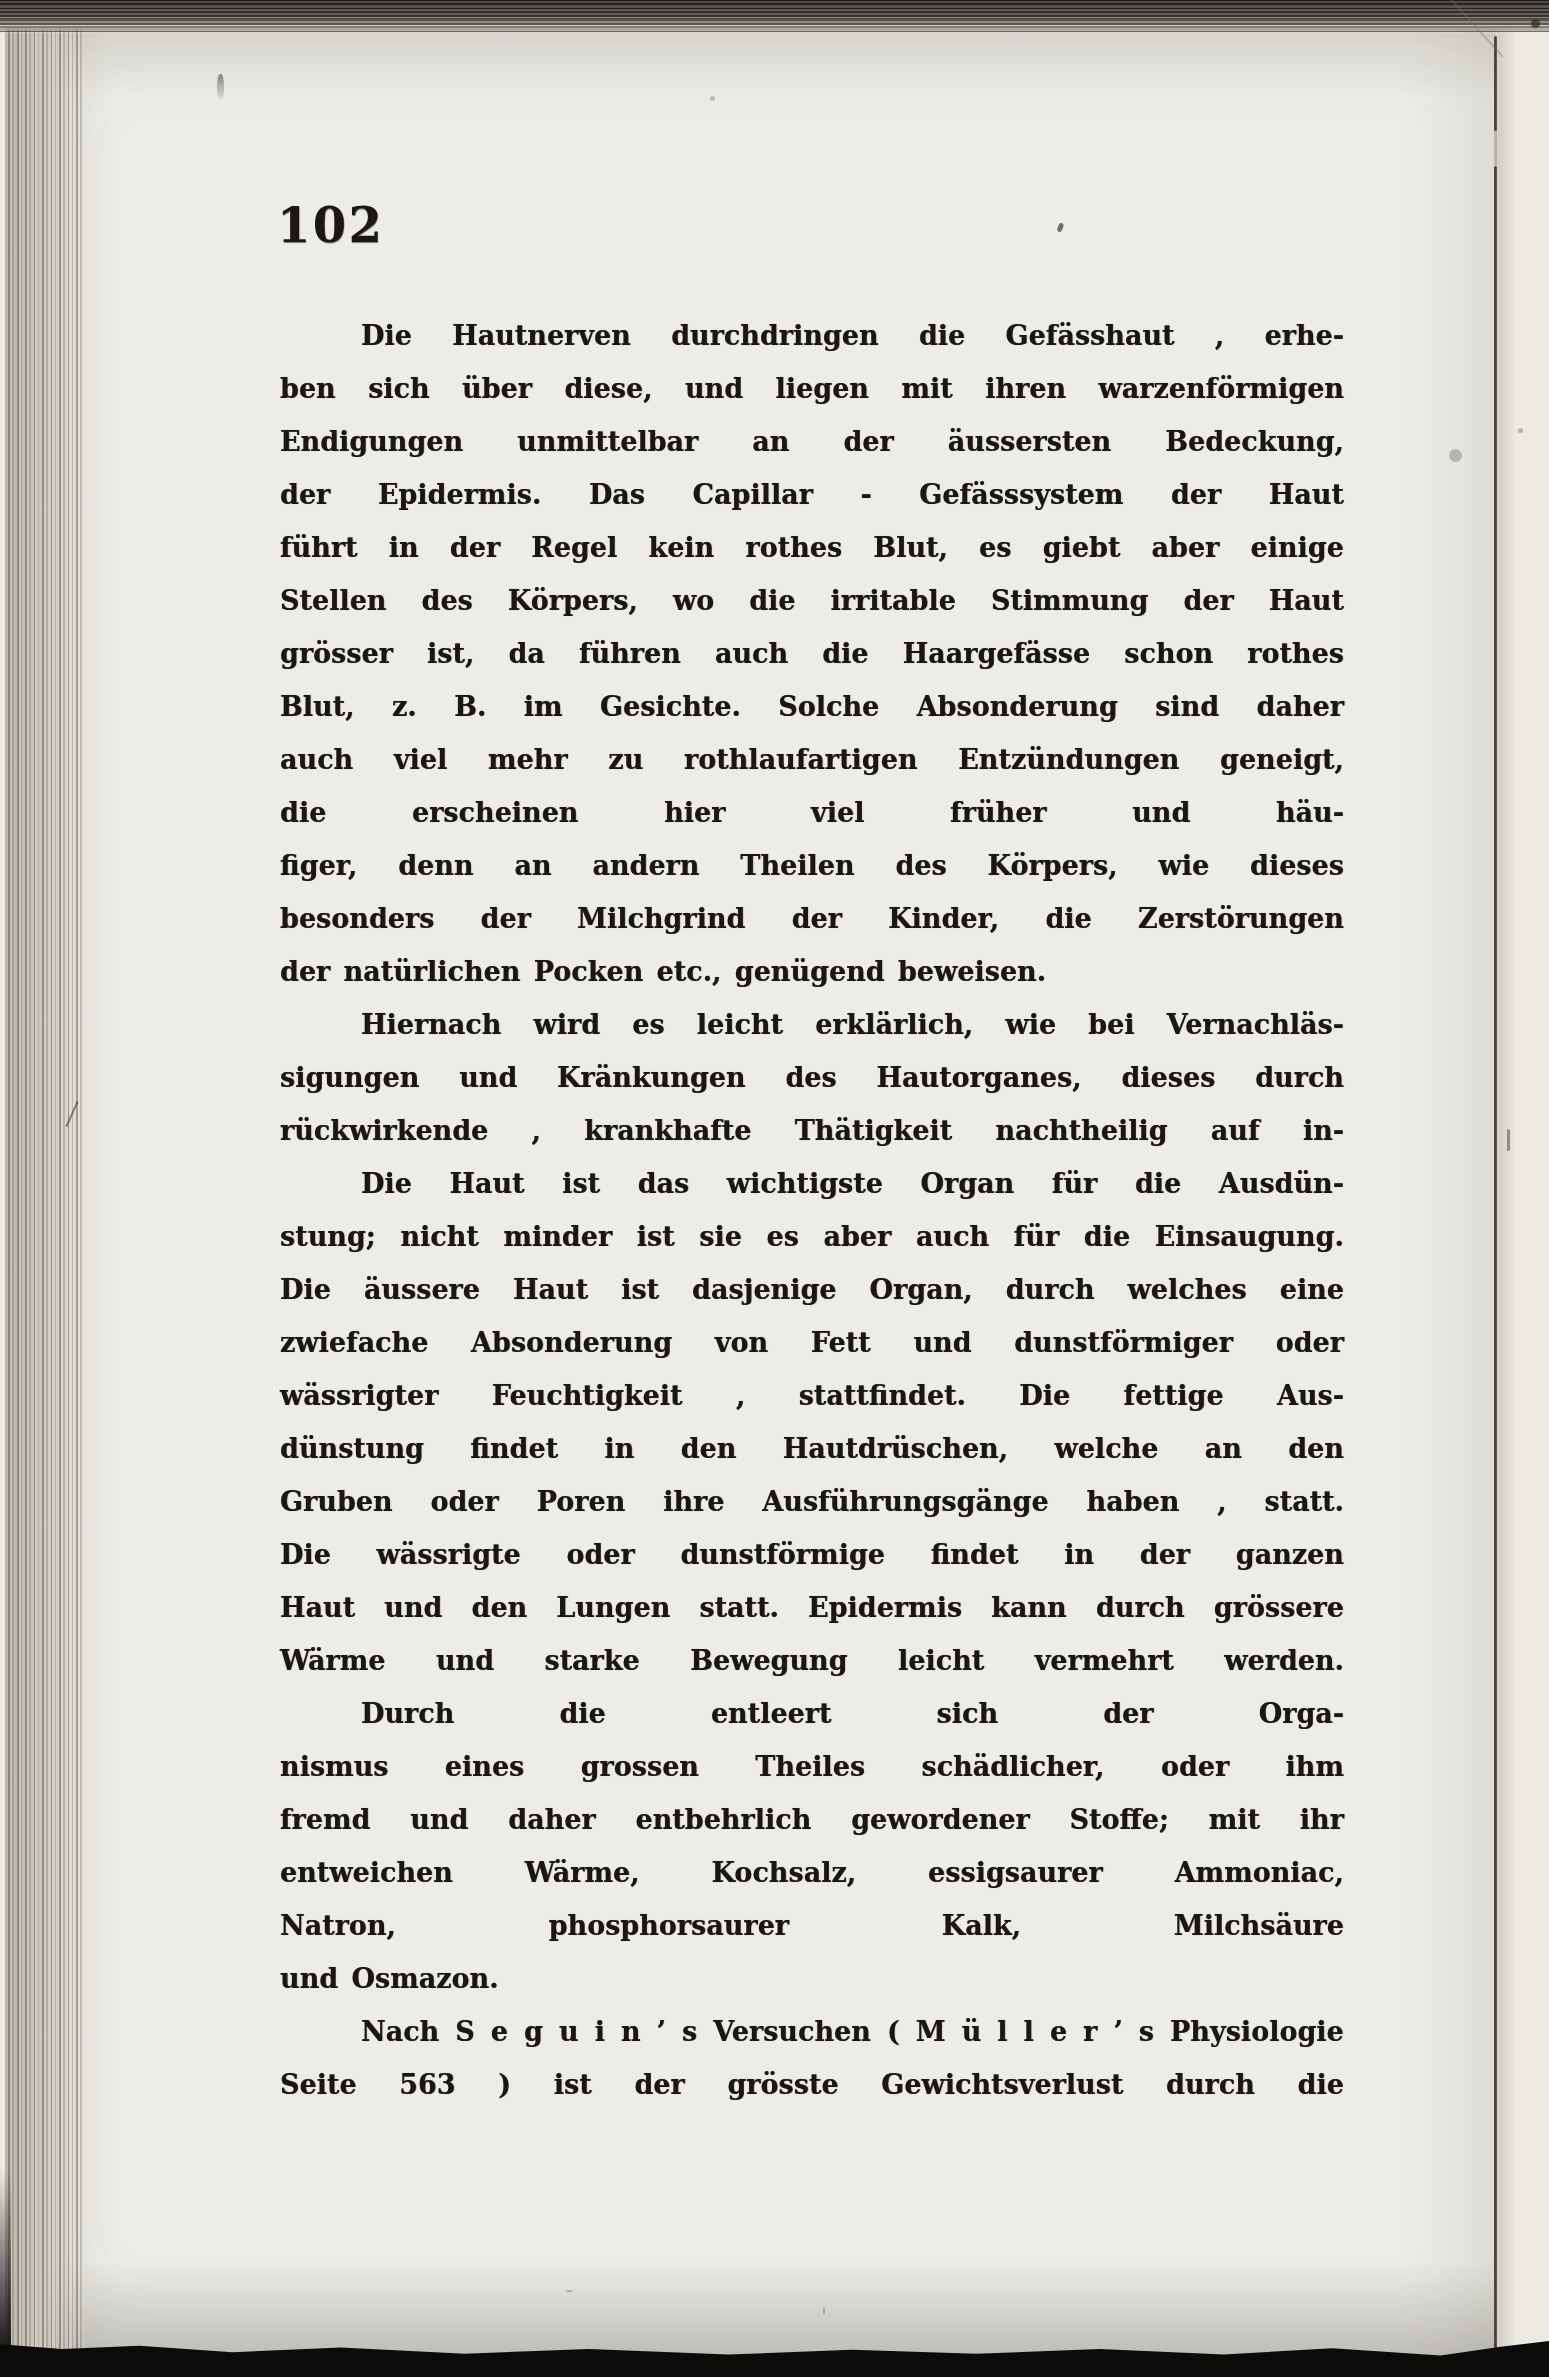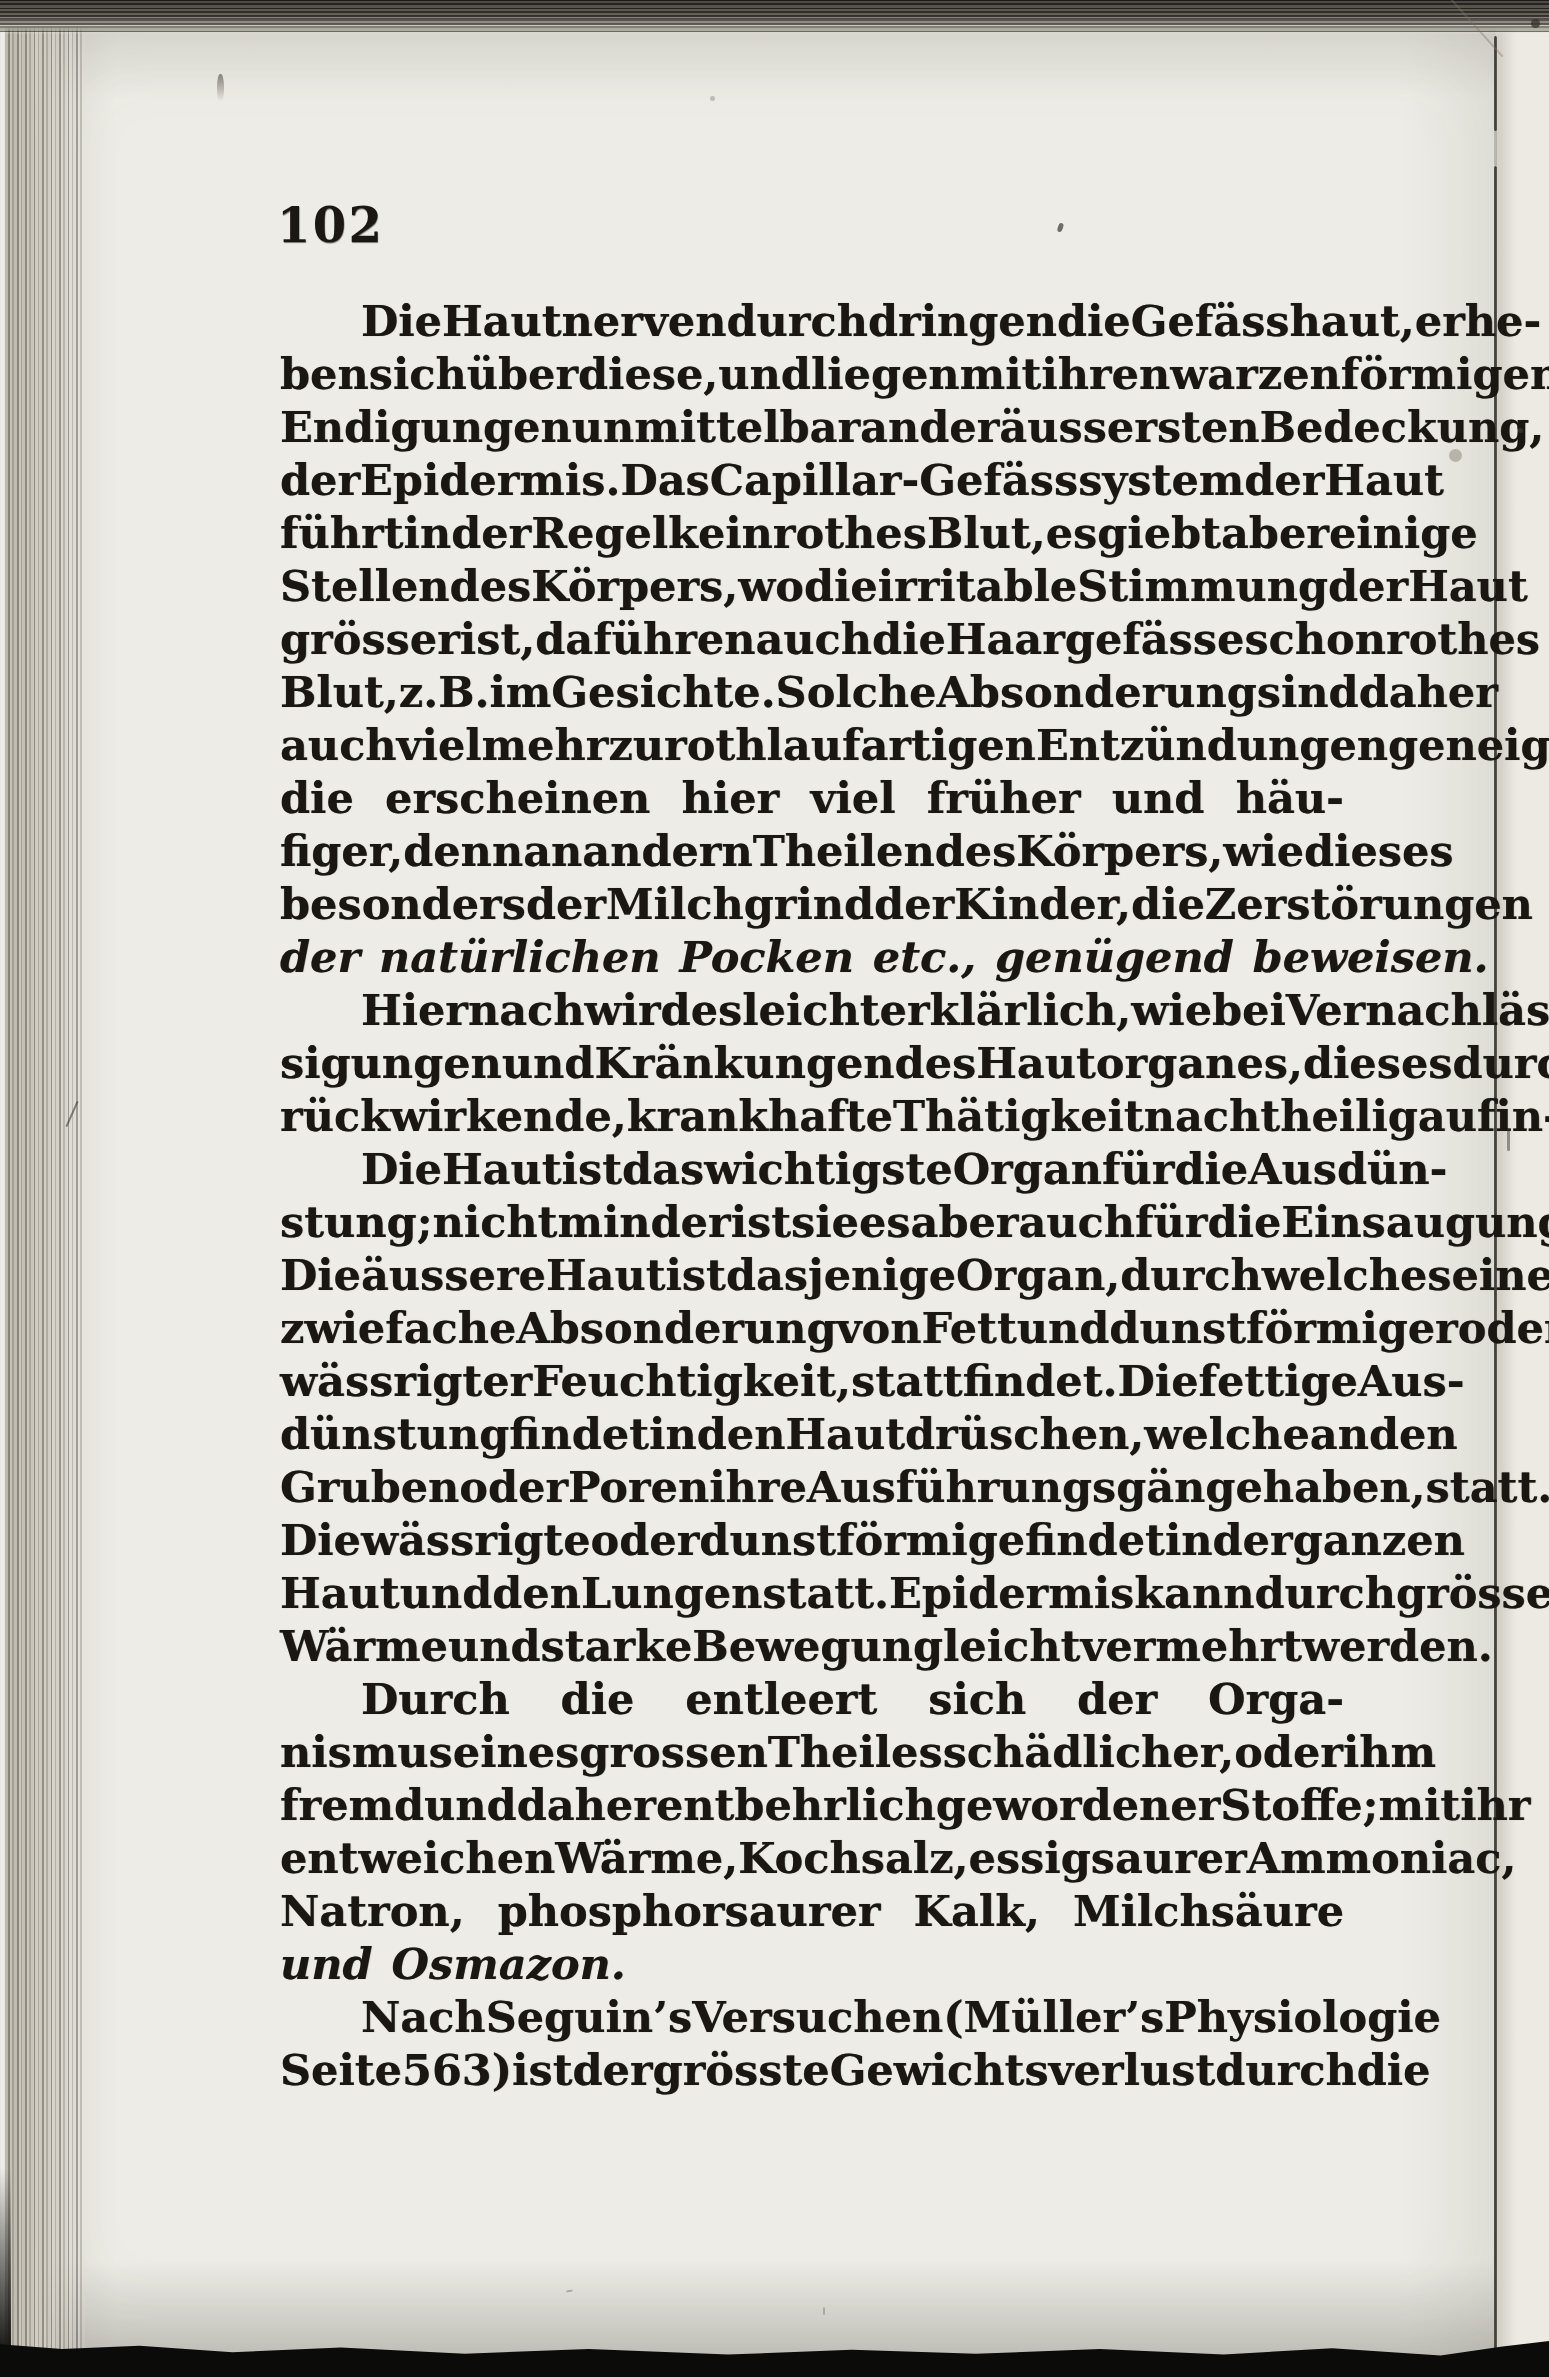"Die" .text-block { font-size: 43px -> 27px; top: 295px -> 309px }
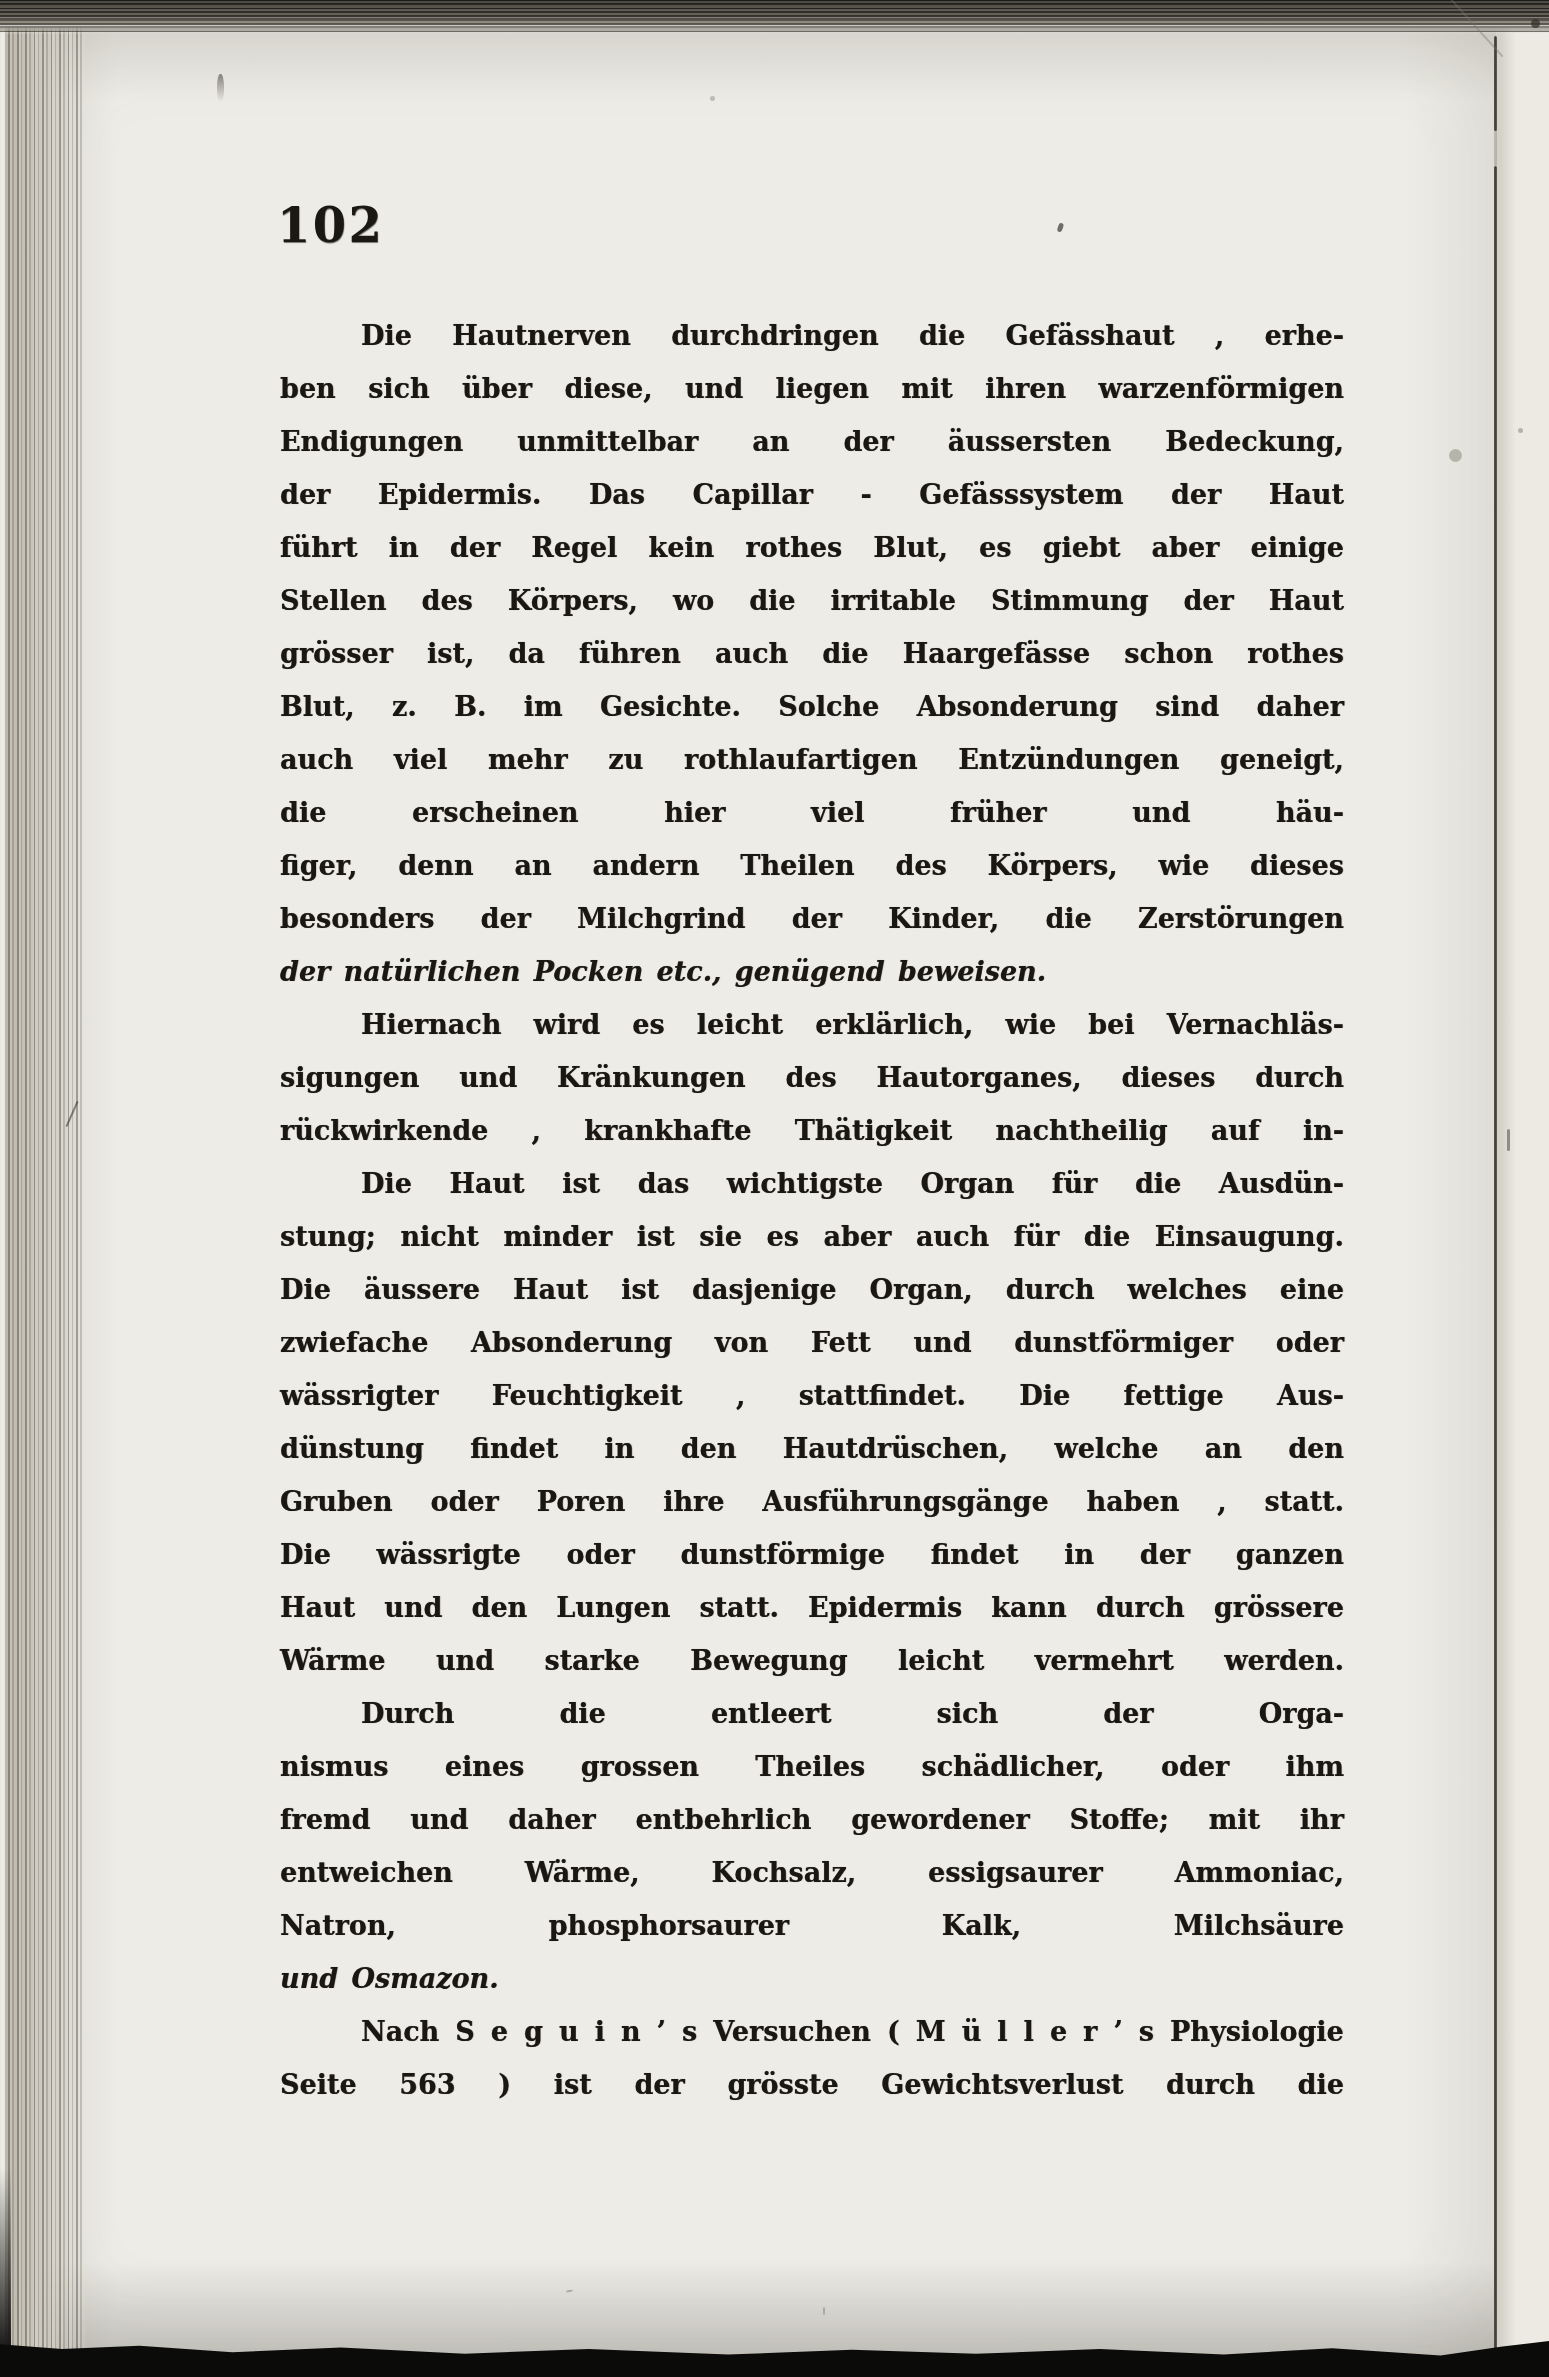"der natürlichen Pocken etc., genügend" .line:not(.just) { font-style: italic -> none }
